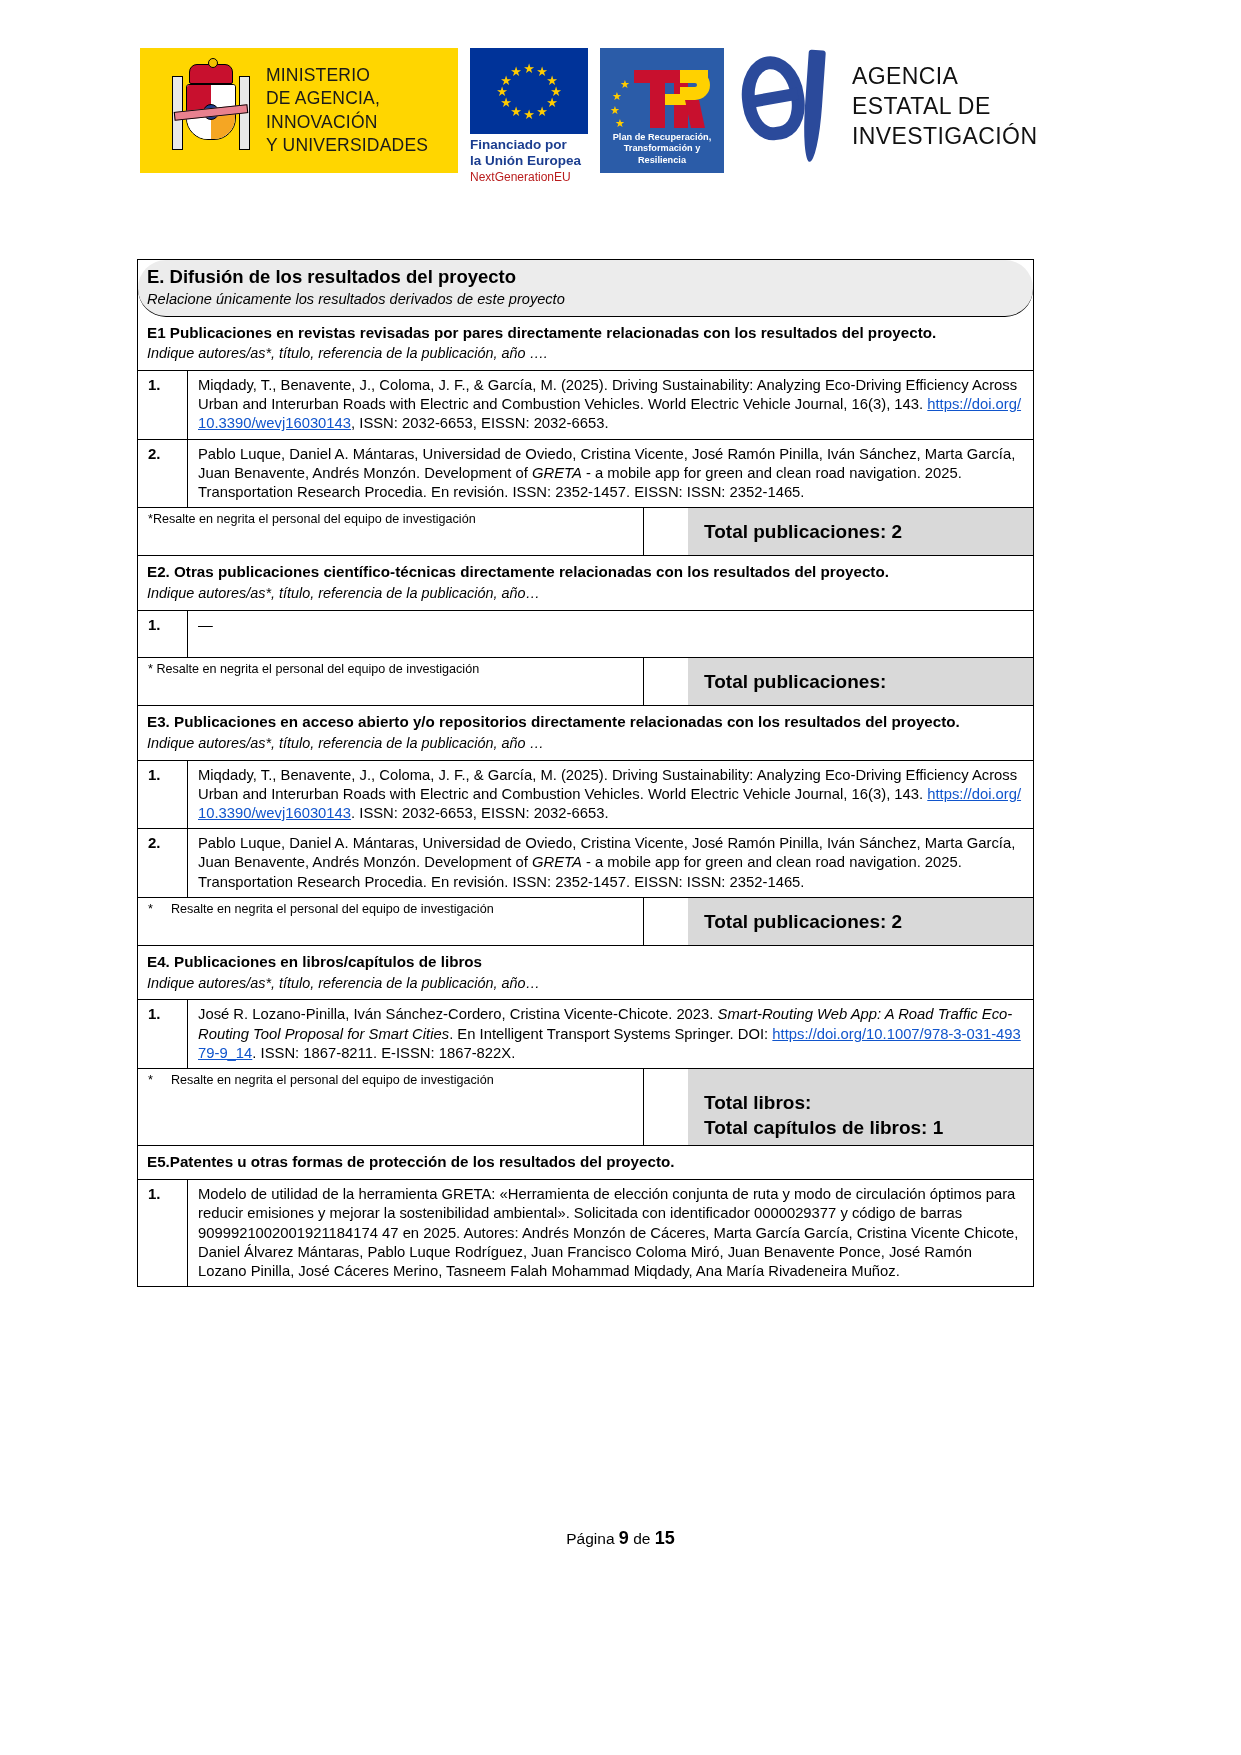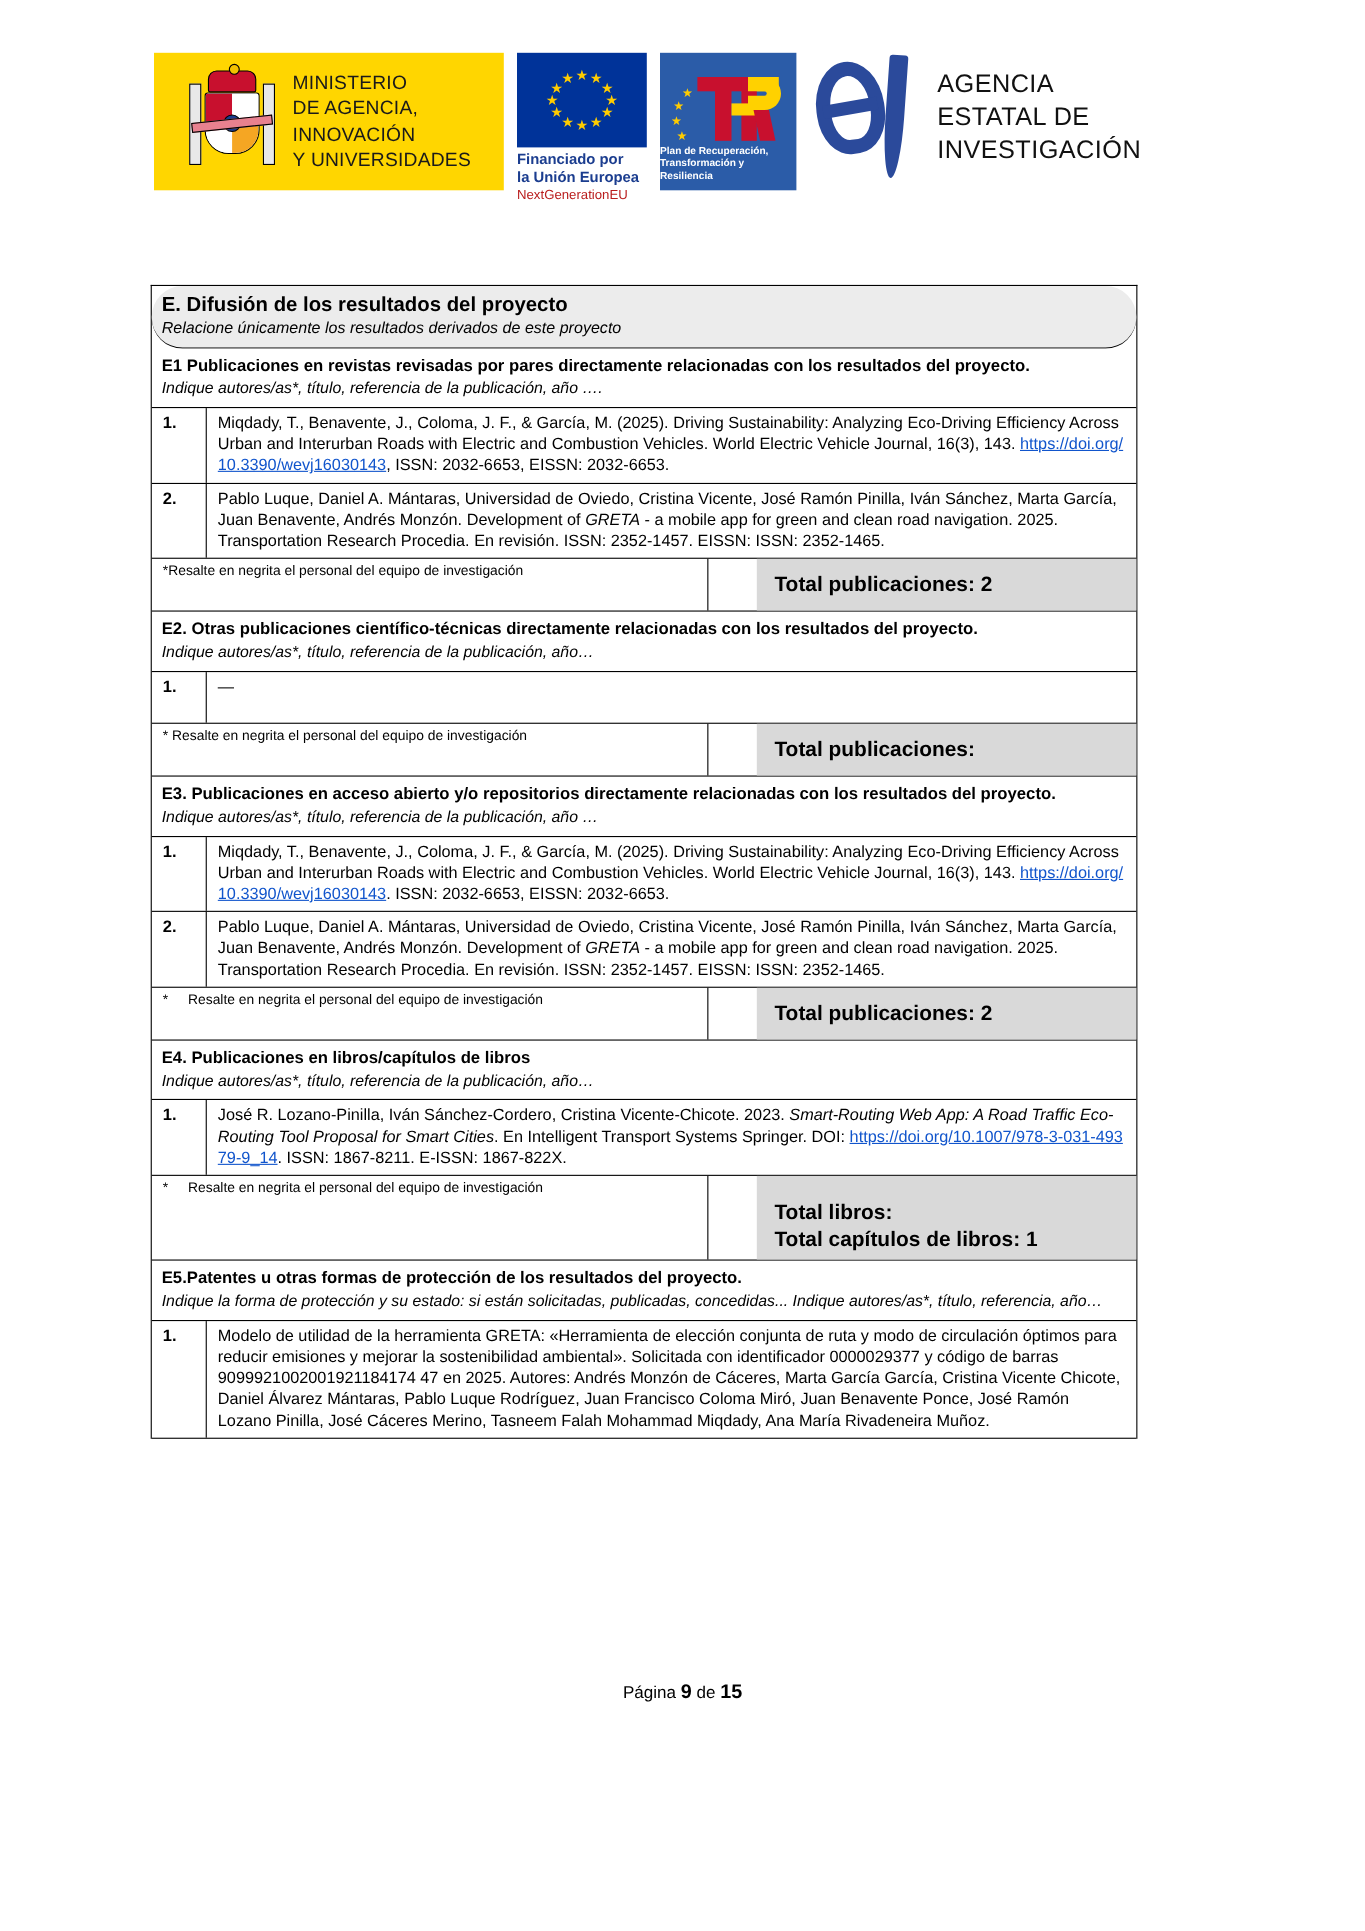"Plan de Recuperación," .prtr-cap { text-align: none -> center }
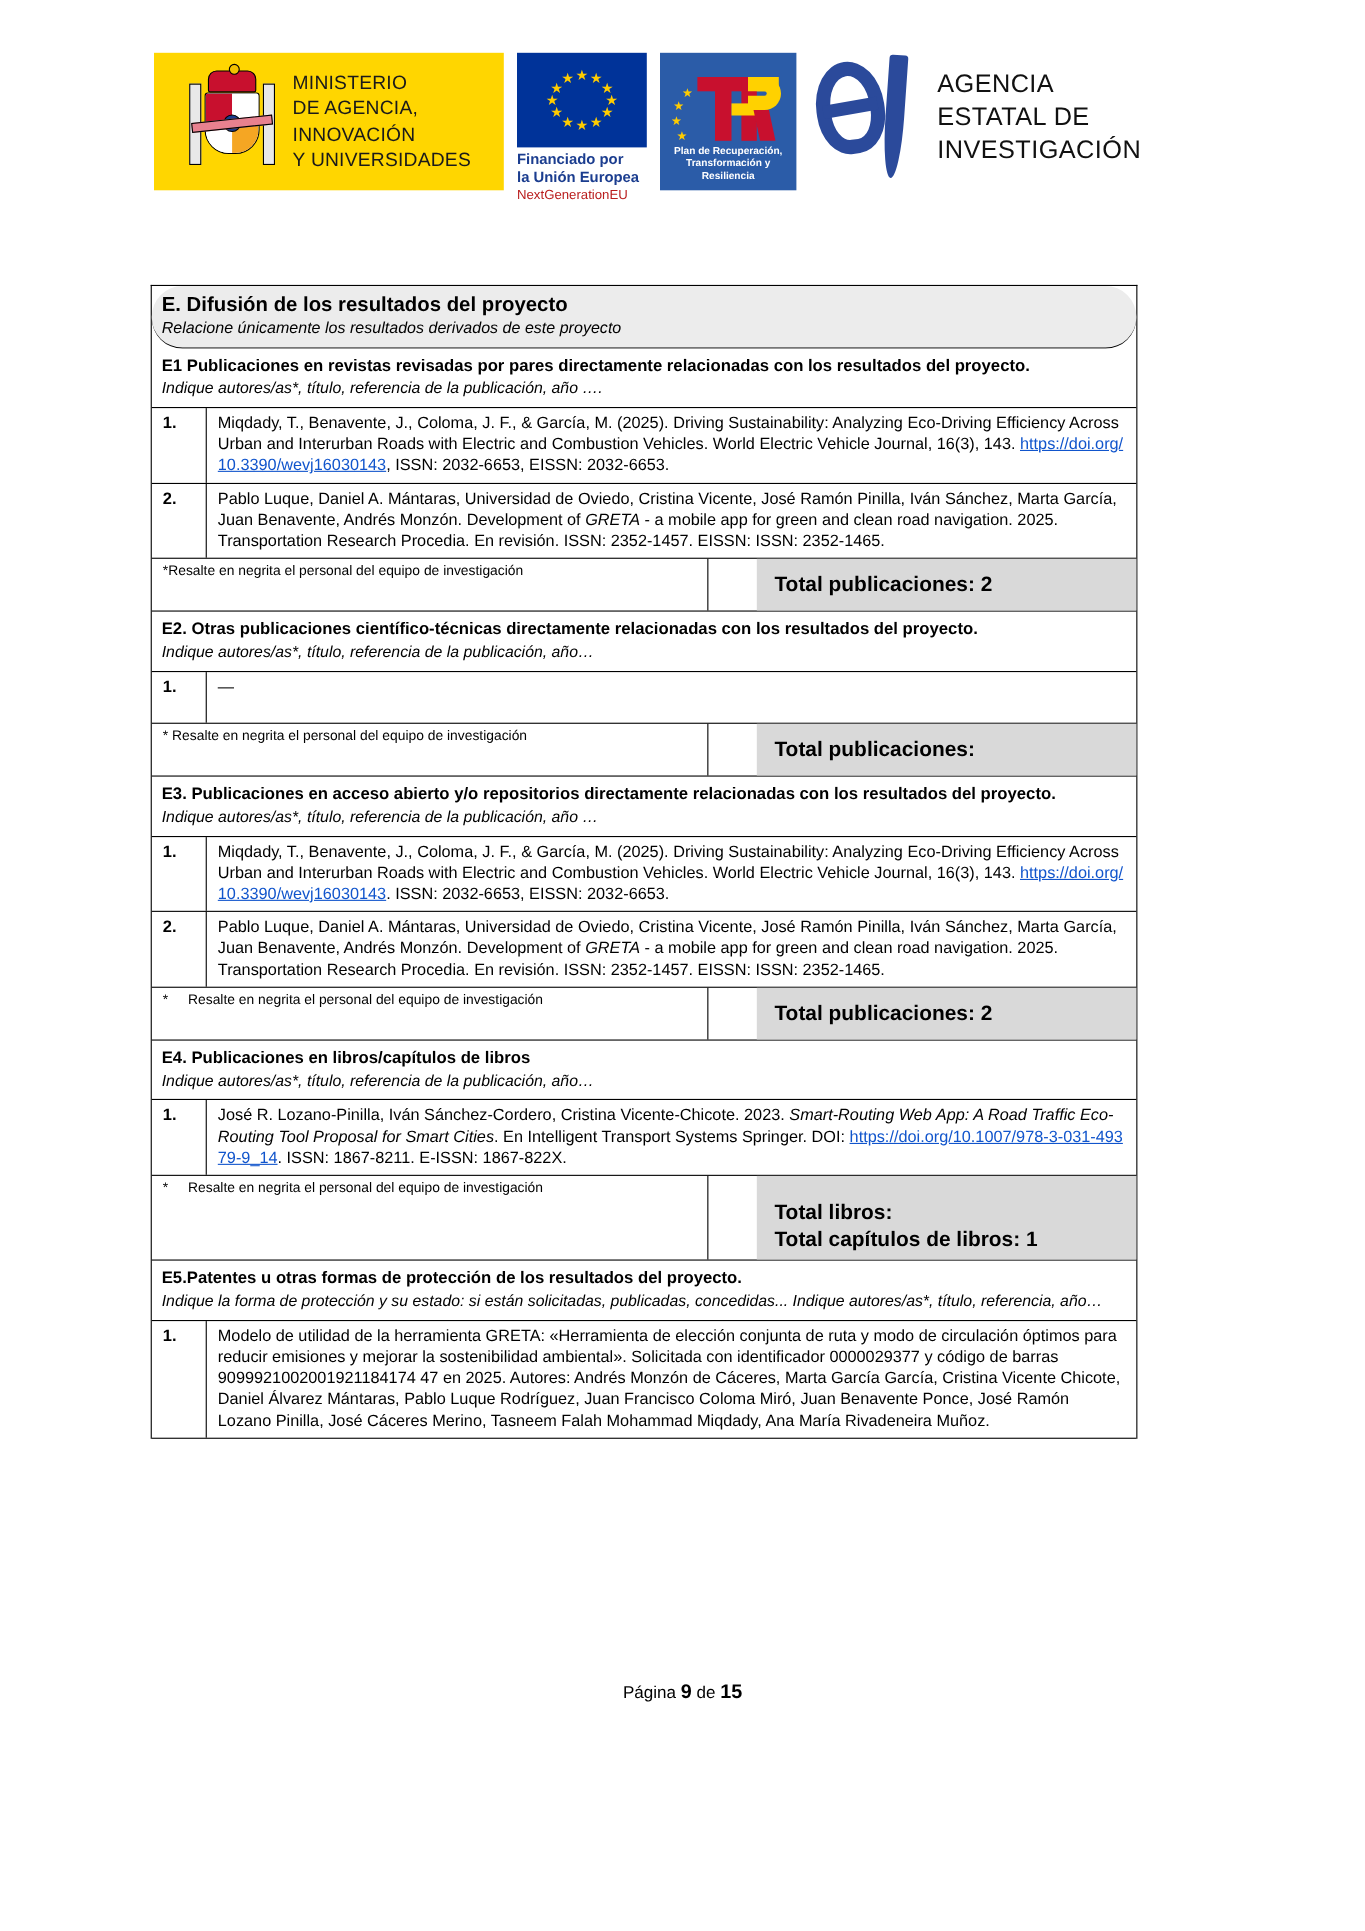"Indique la forma de protección" div.hint { html: <div>Indique la forma de protección y su estado: si están solicitadas, publicadas, concedidas... Indique autores/as*, título, referencia, año…</div> -> none }
